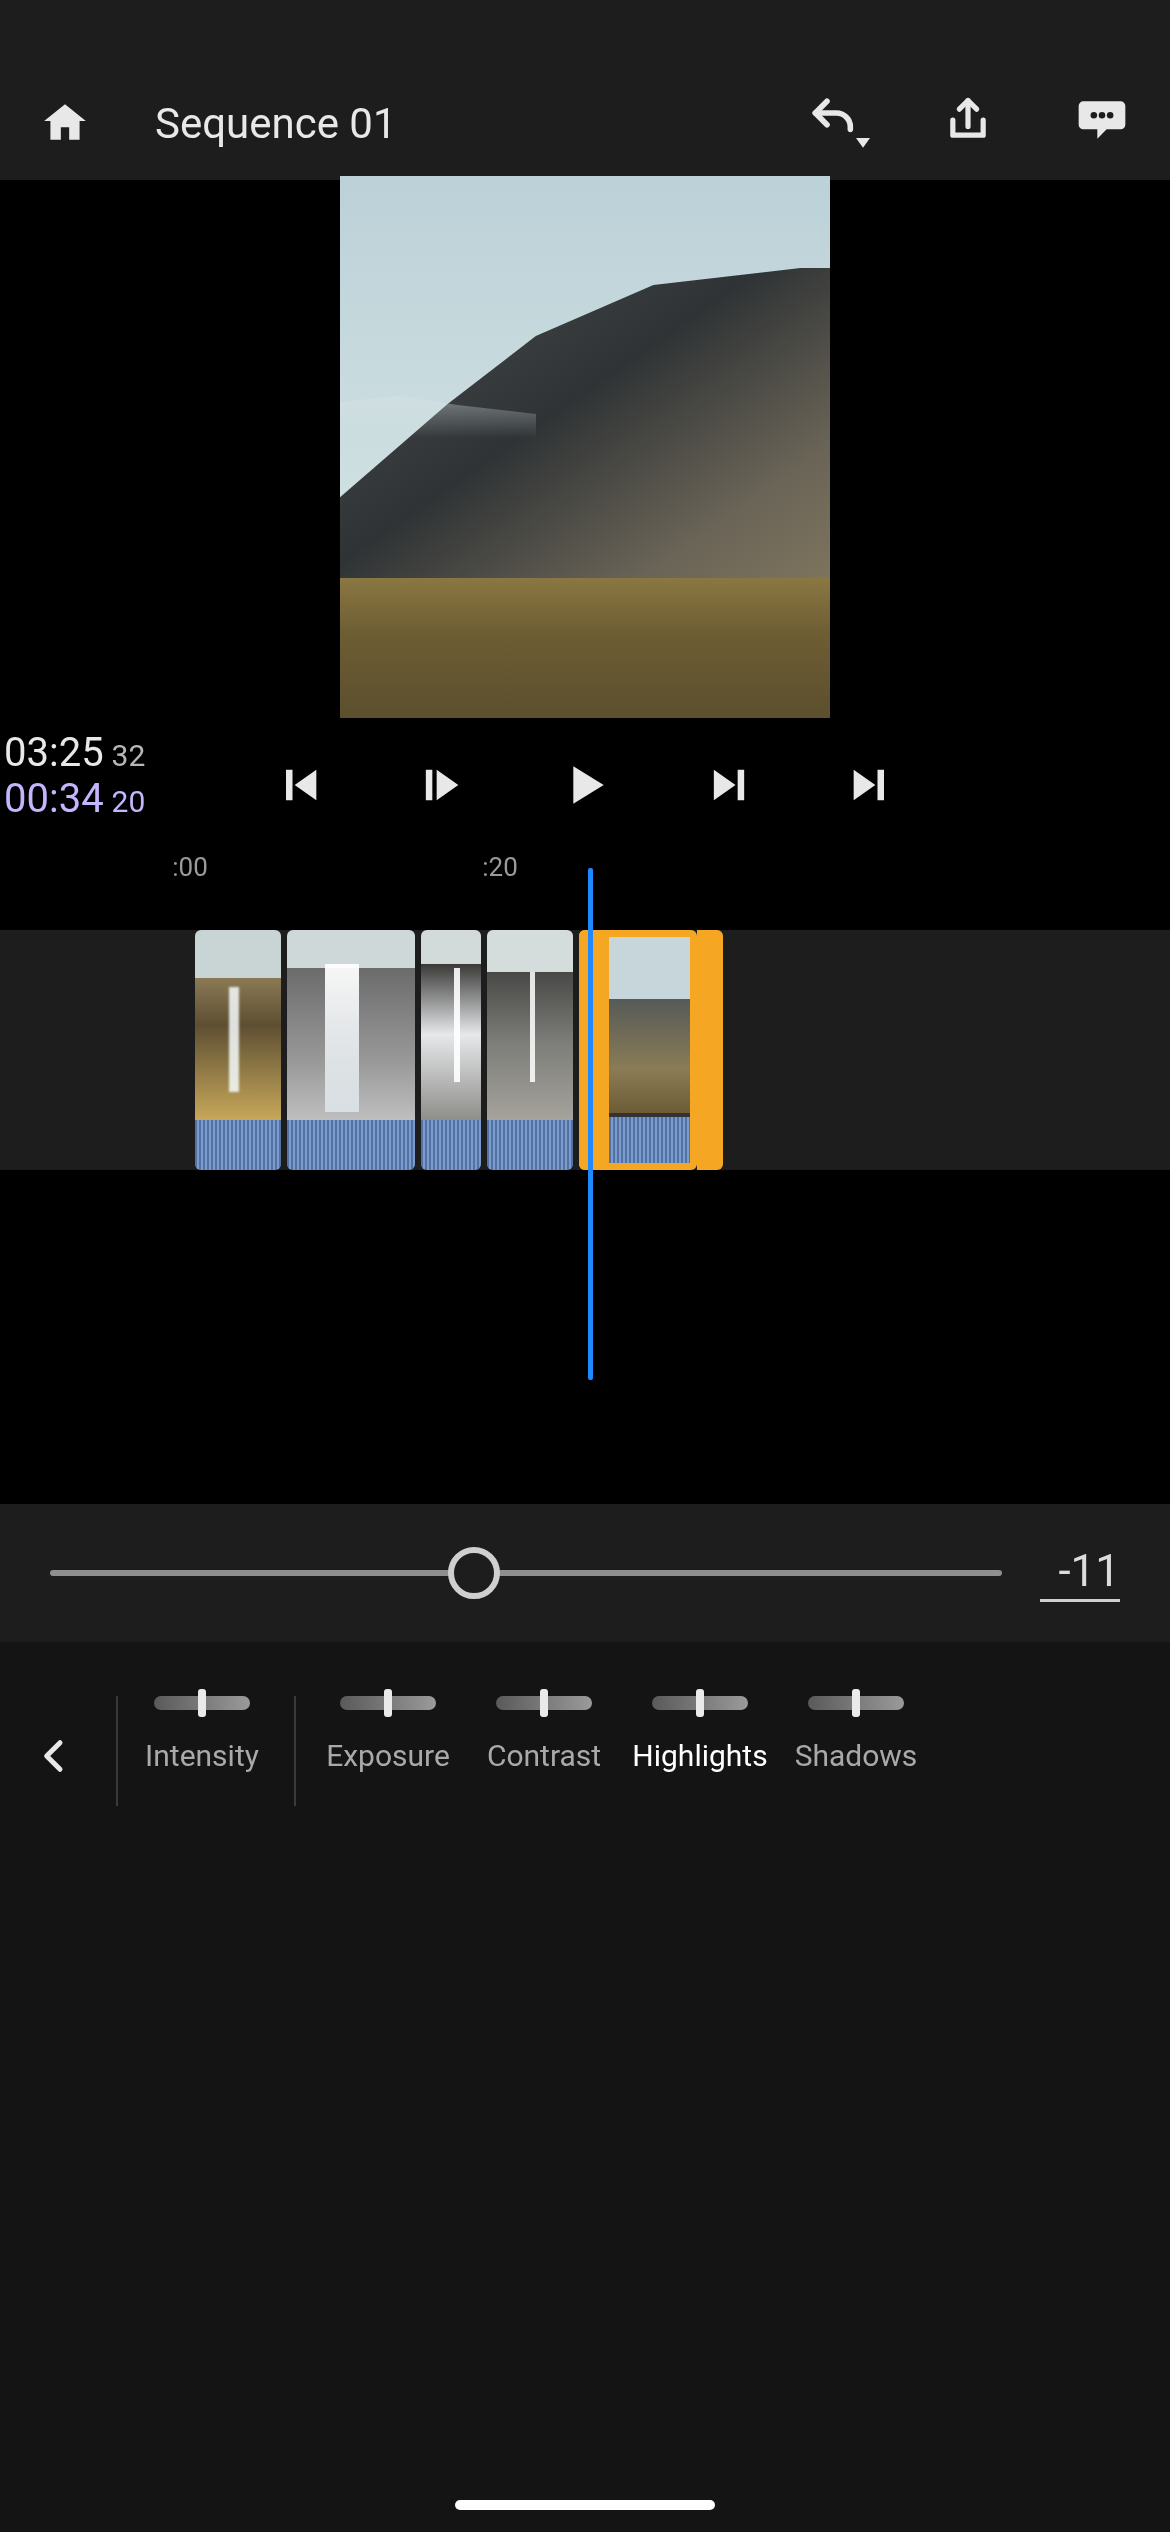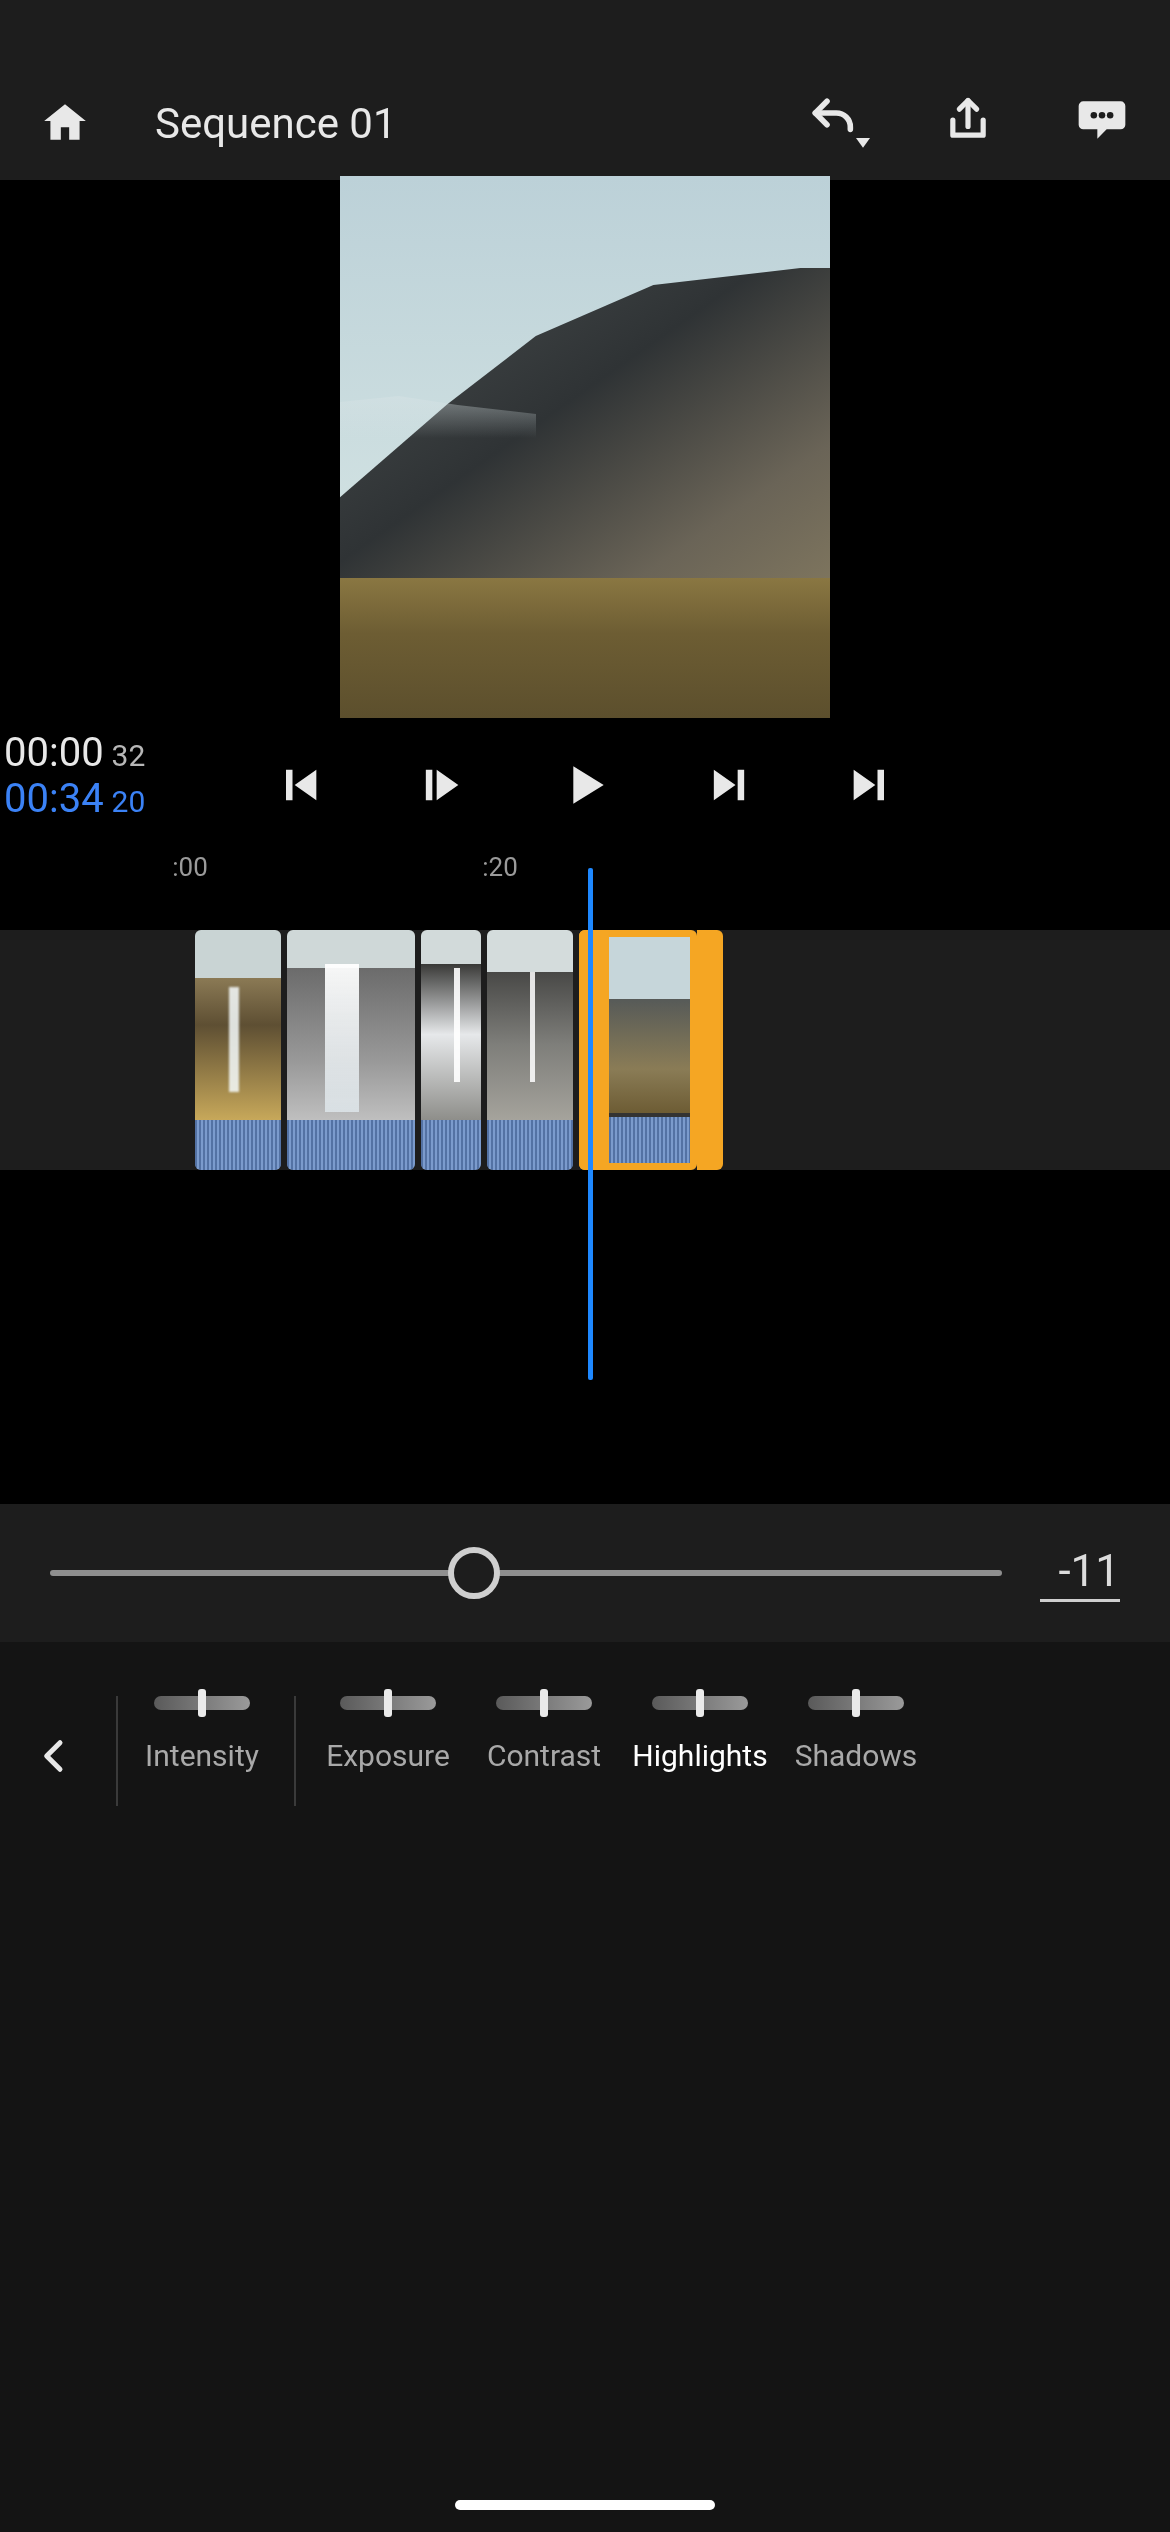"00:00" span.tc-main { text: 00:00 -> 03:25 }
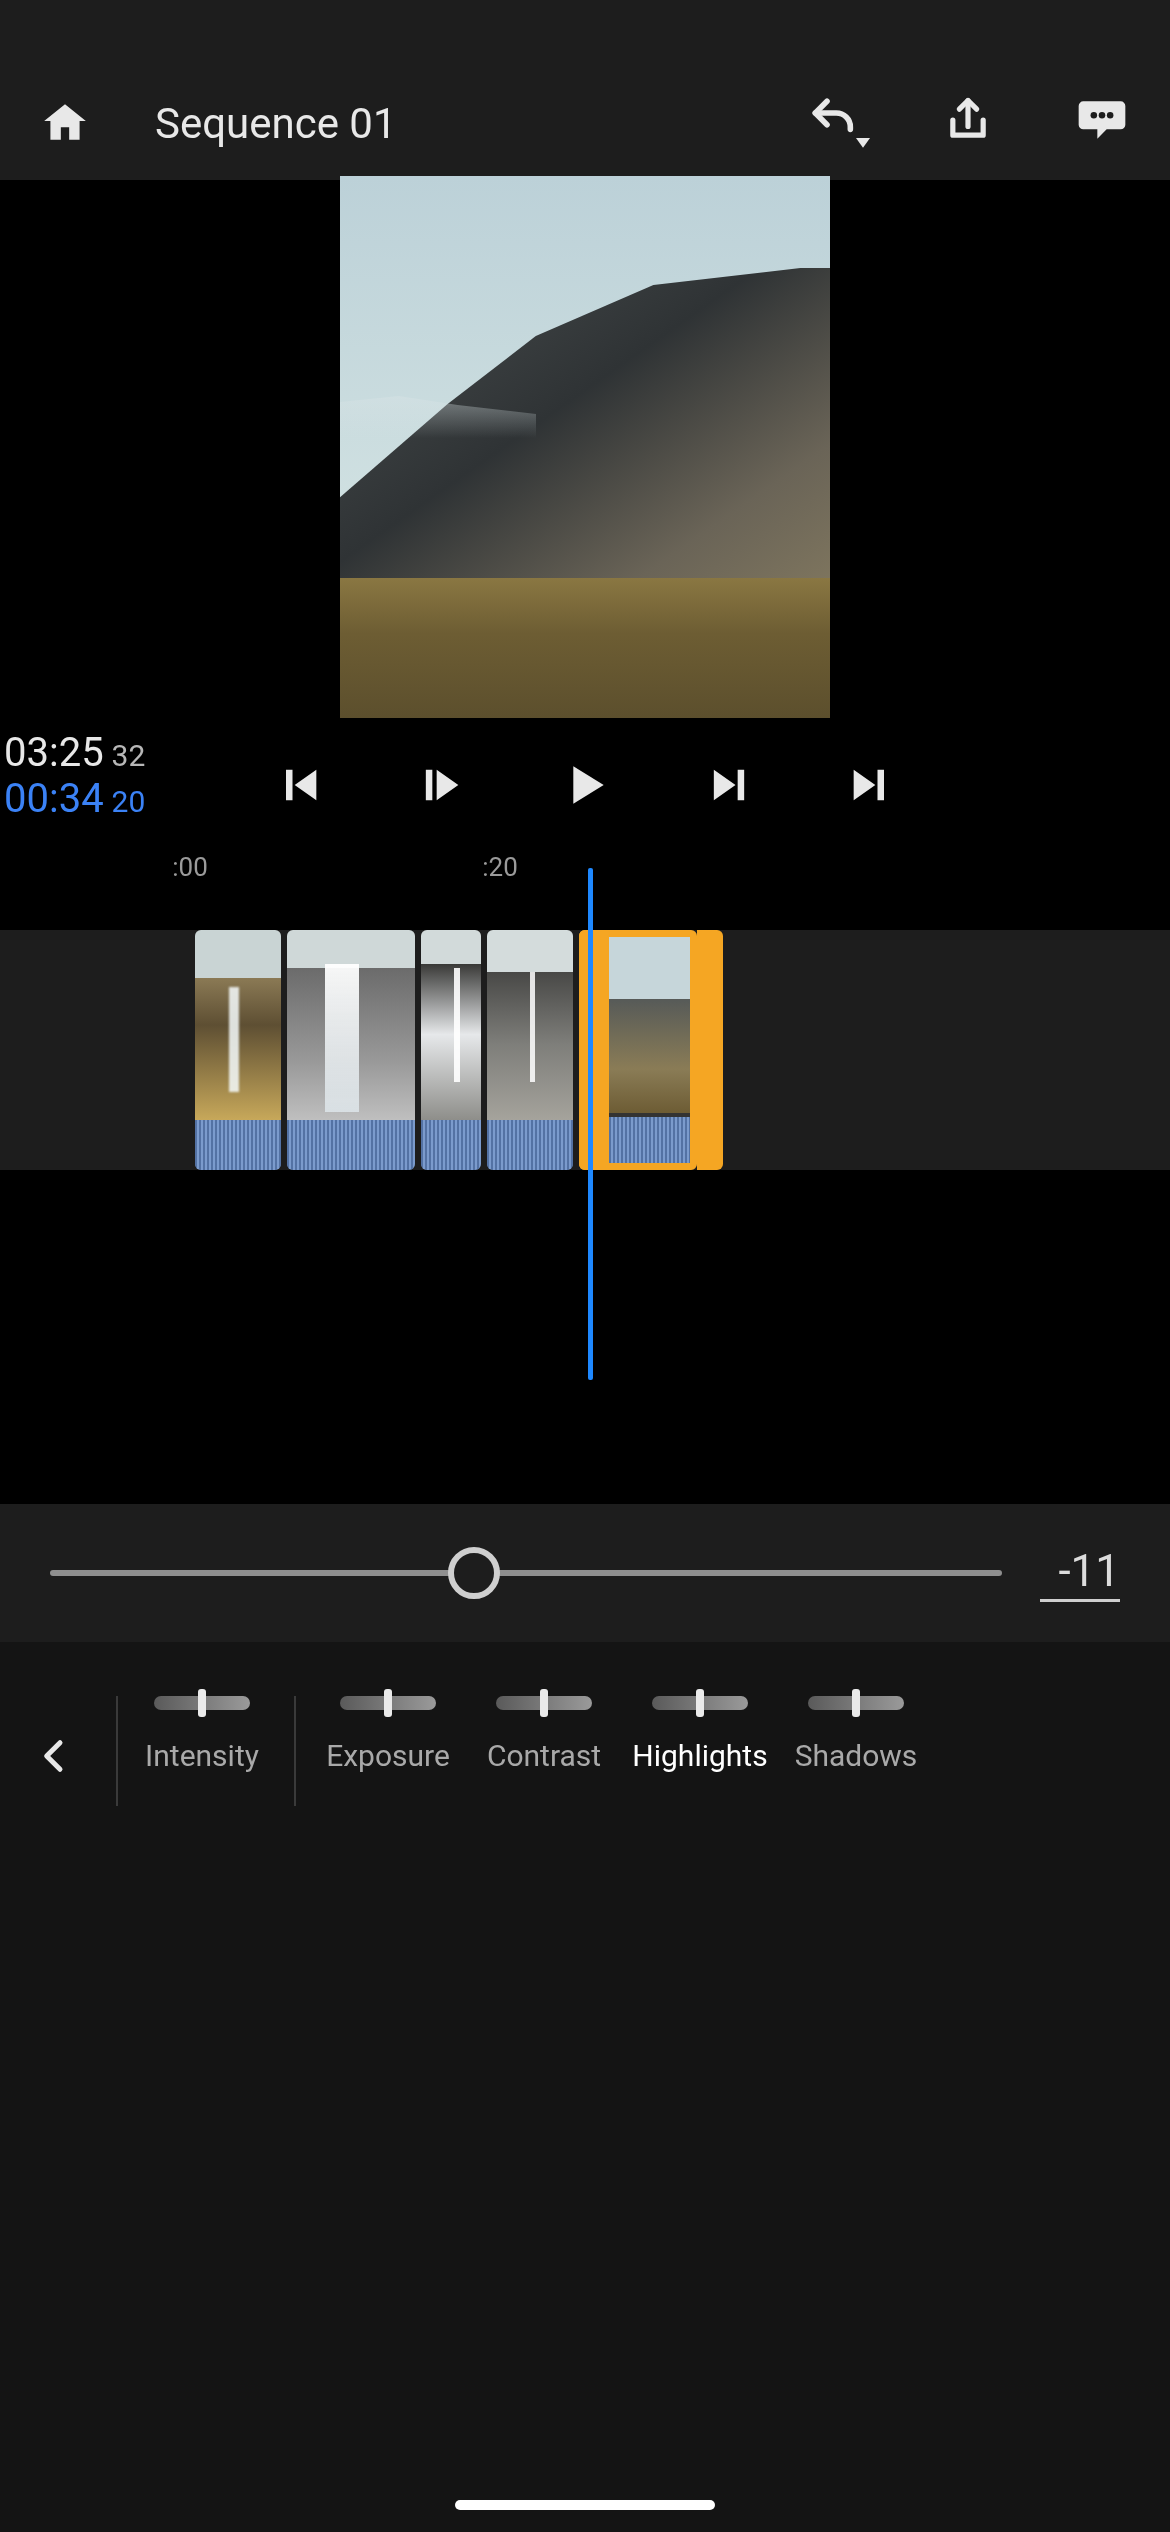"00:34" .tc-line.dim .tc-main, .tc-line.dim .tc-sub { color: #3b82f6 -> #c4b5fd }
